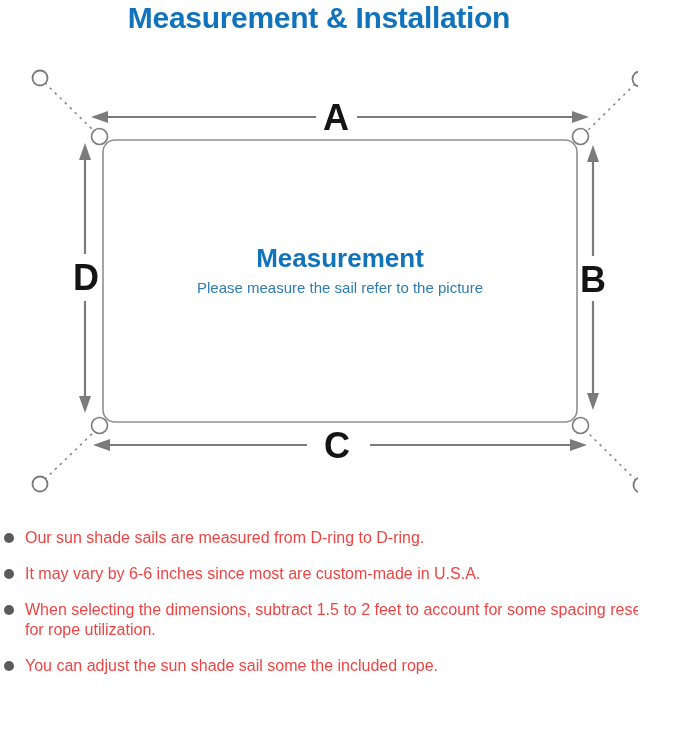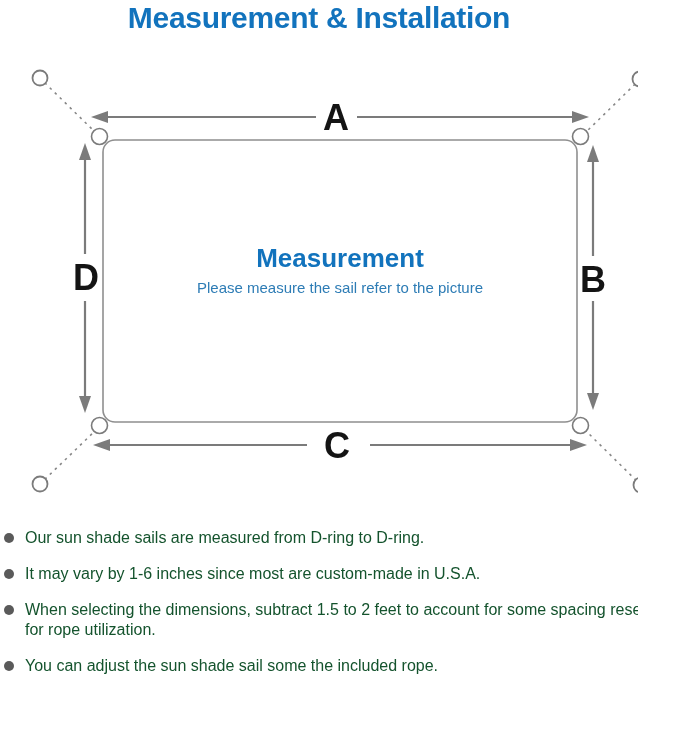"Our sun shade sails are" .note-text { color: #14532d -> #ef4444 }
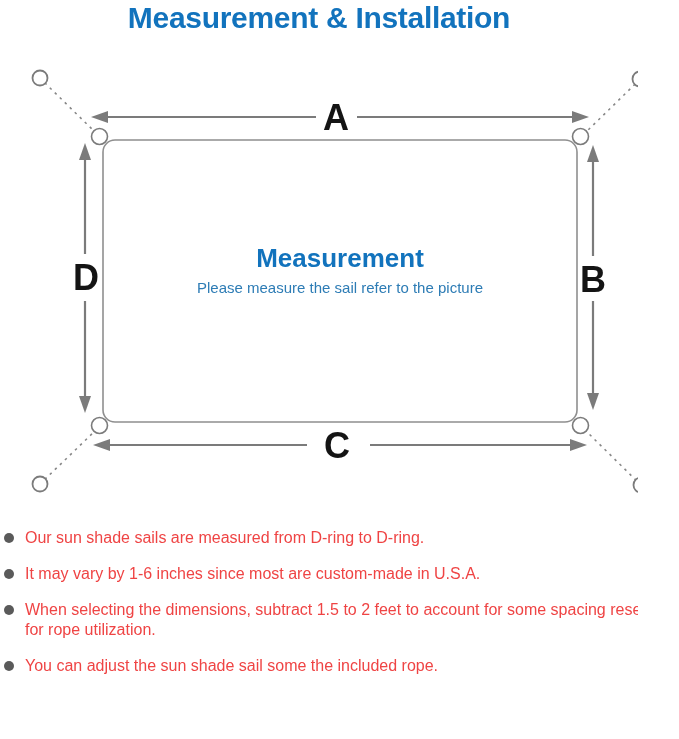"It may vary by 1-6" span.note-text { text: 1-6 -> 6-6 }
